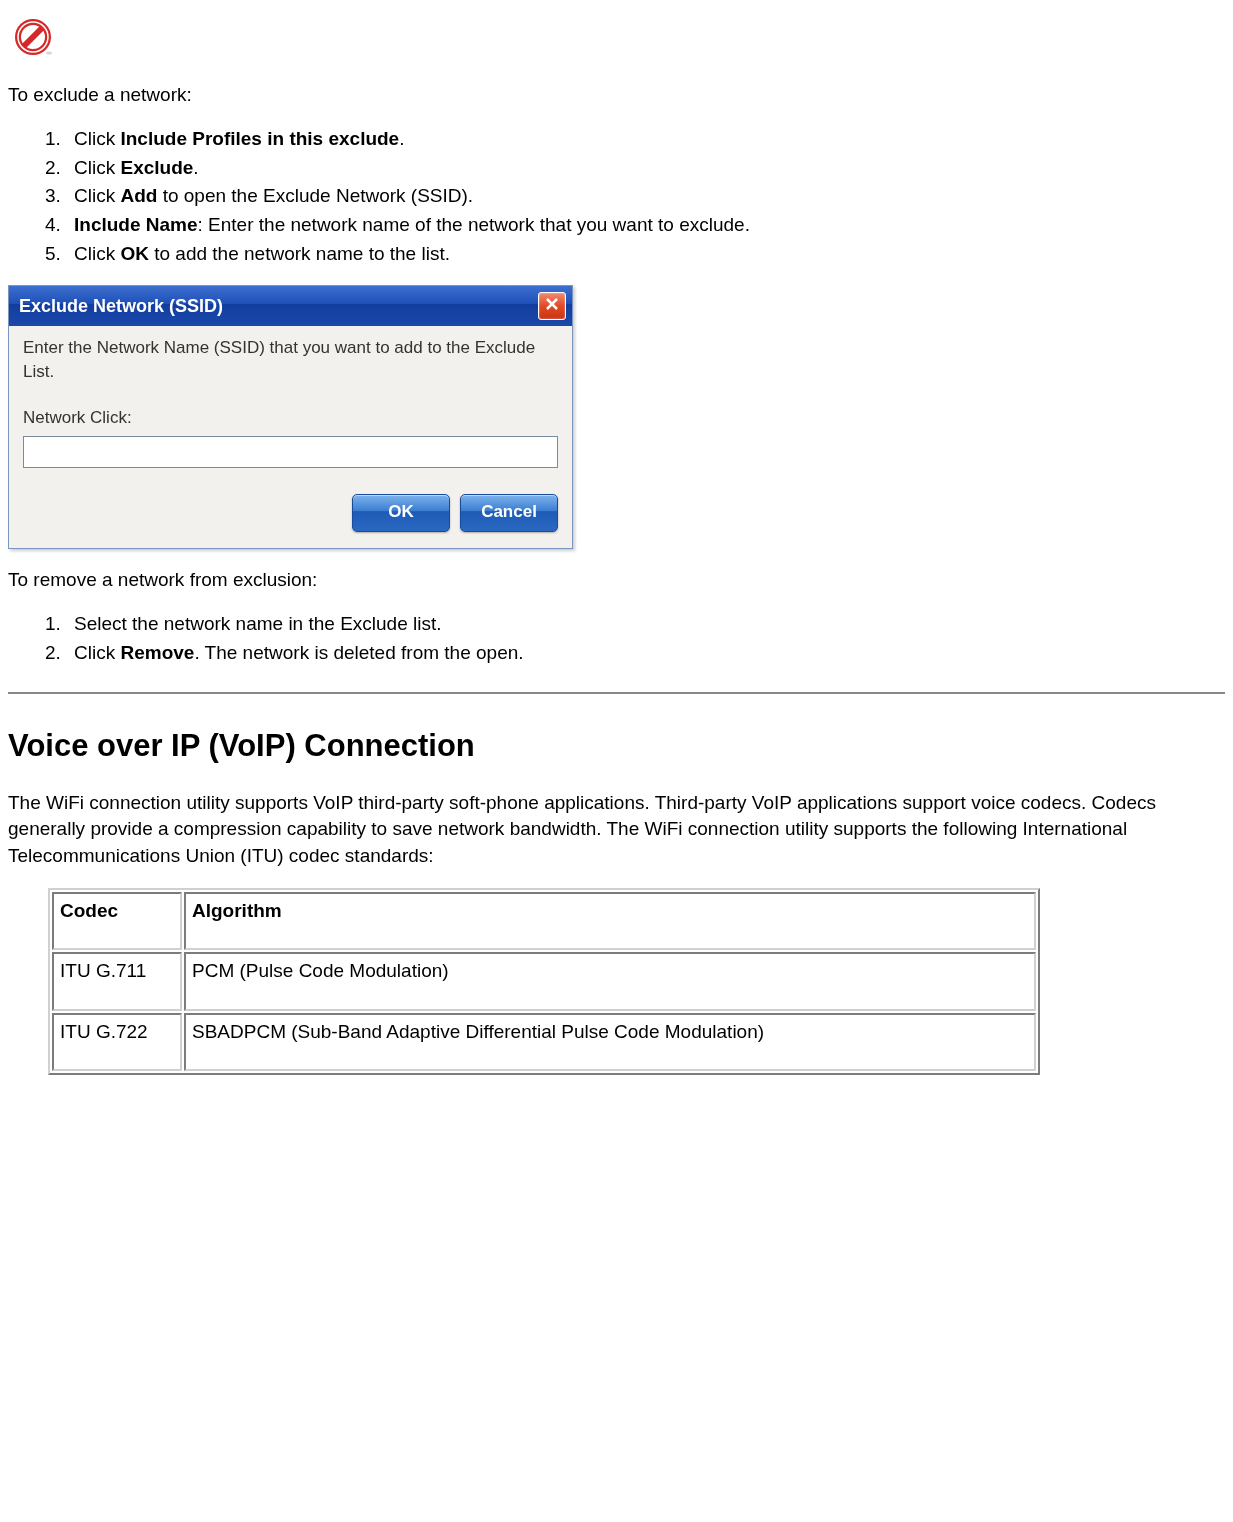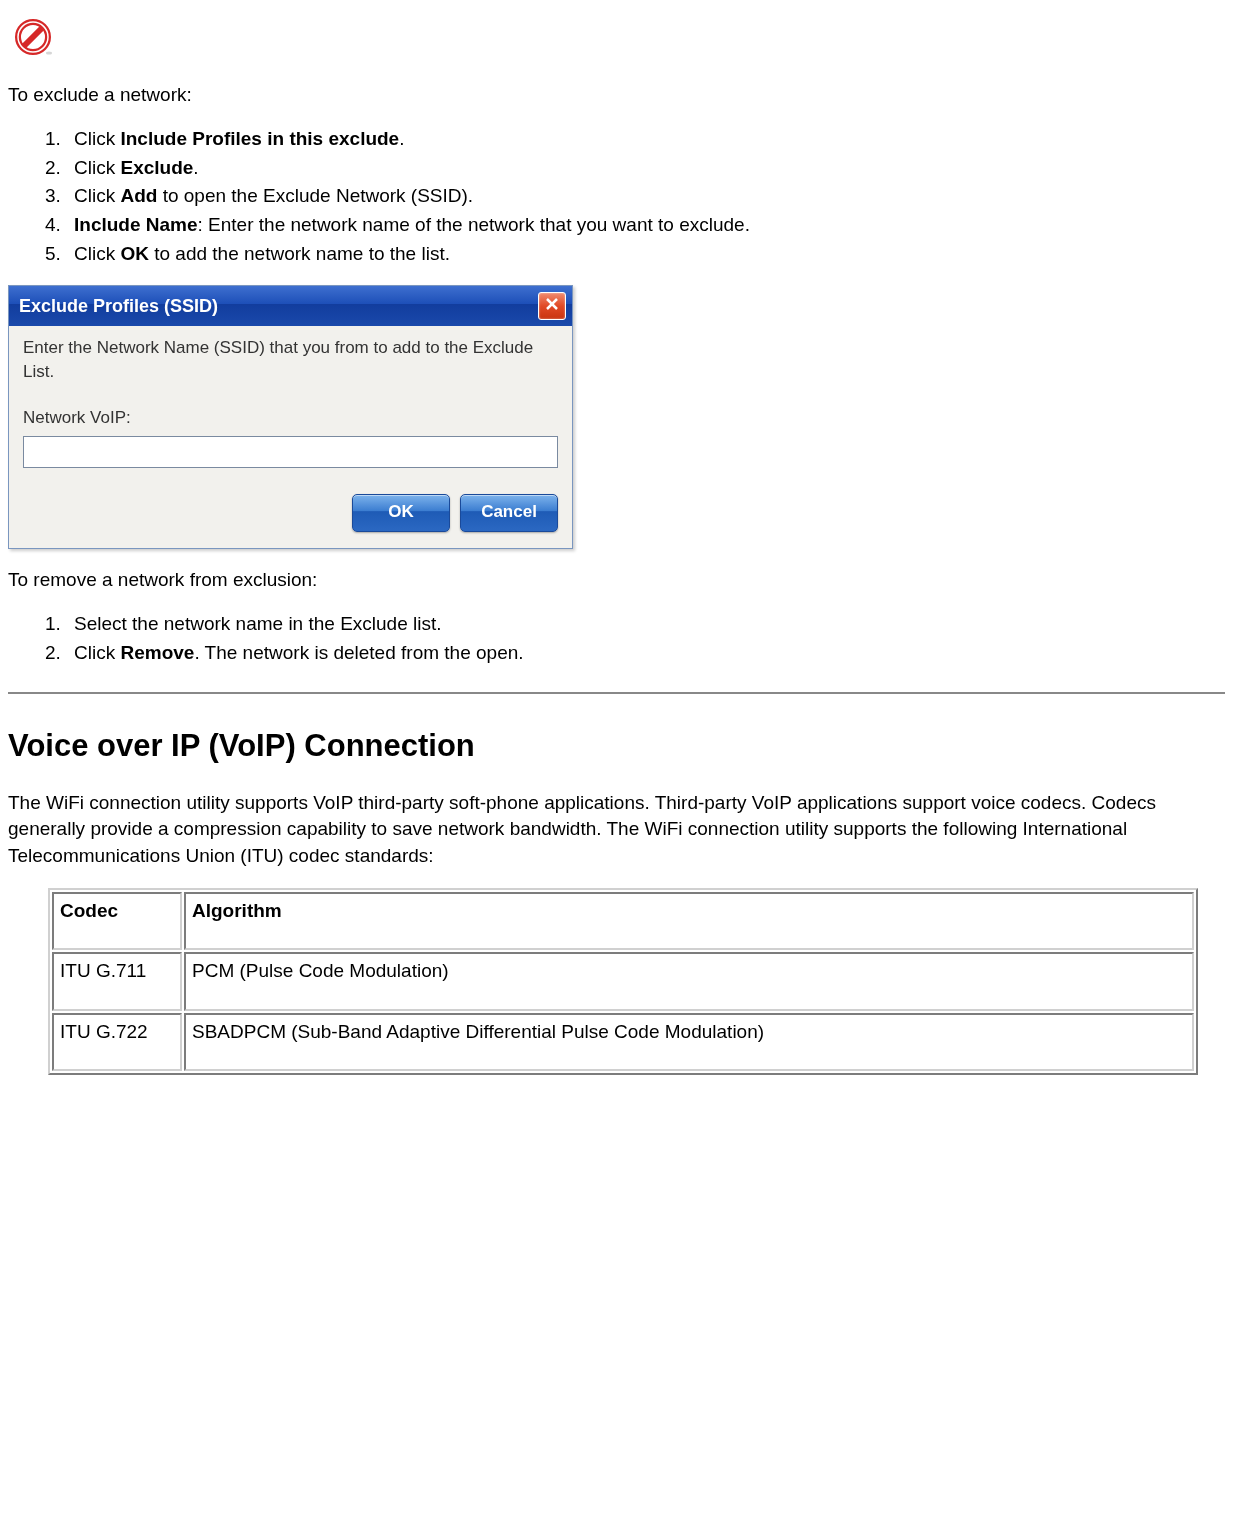"Exclude Profiles (SSID)" span { text: Profiles -> Network }
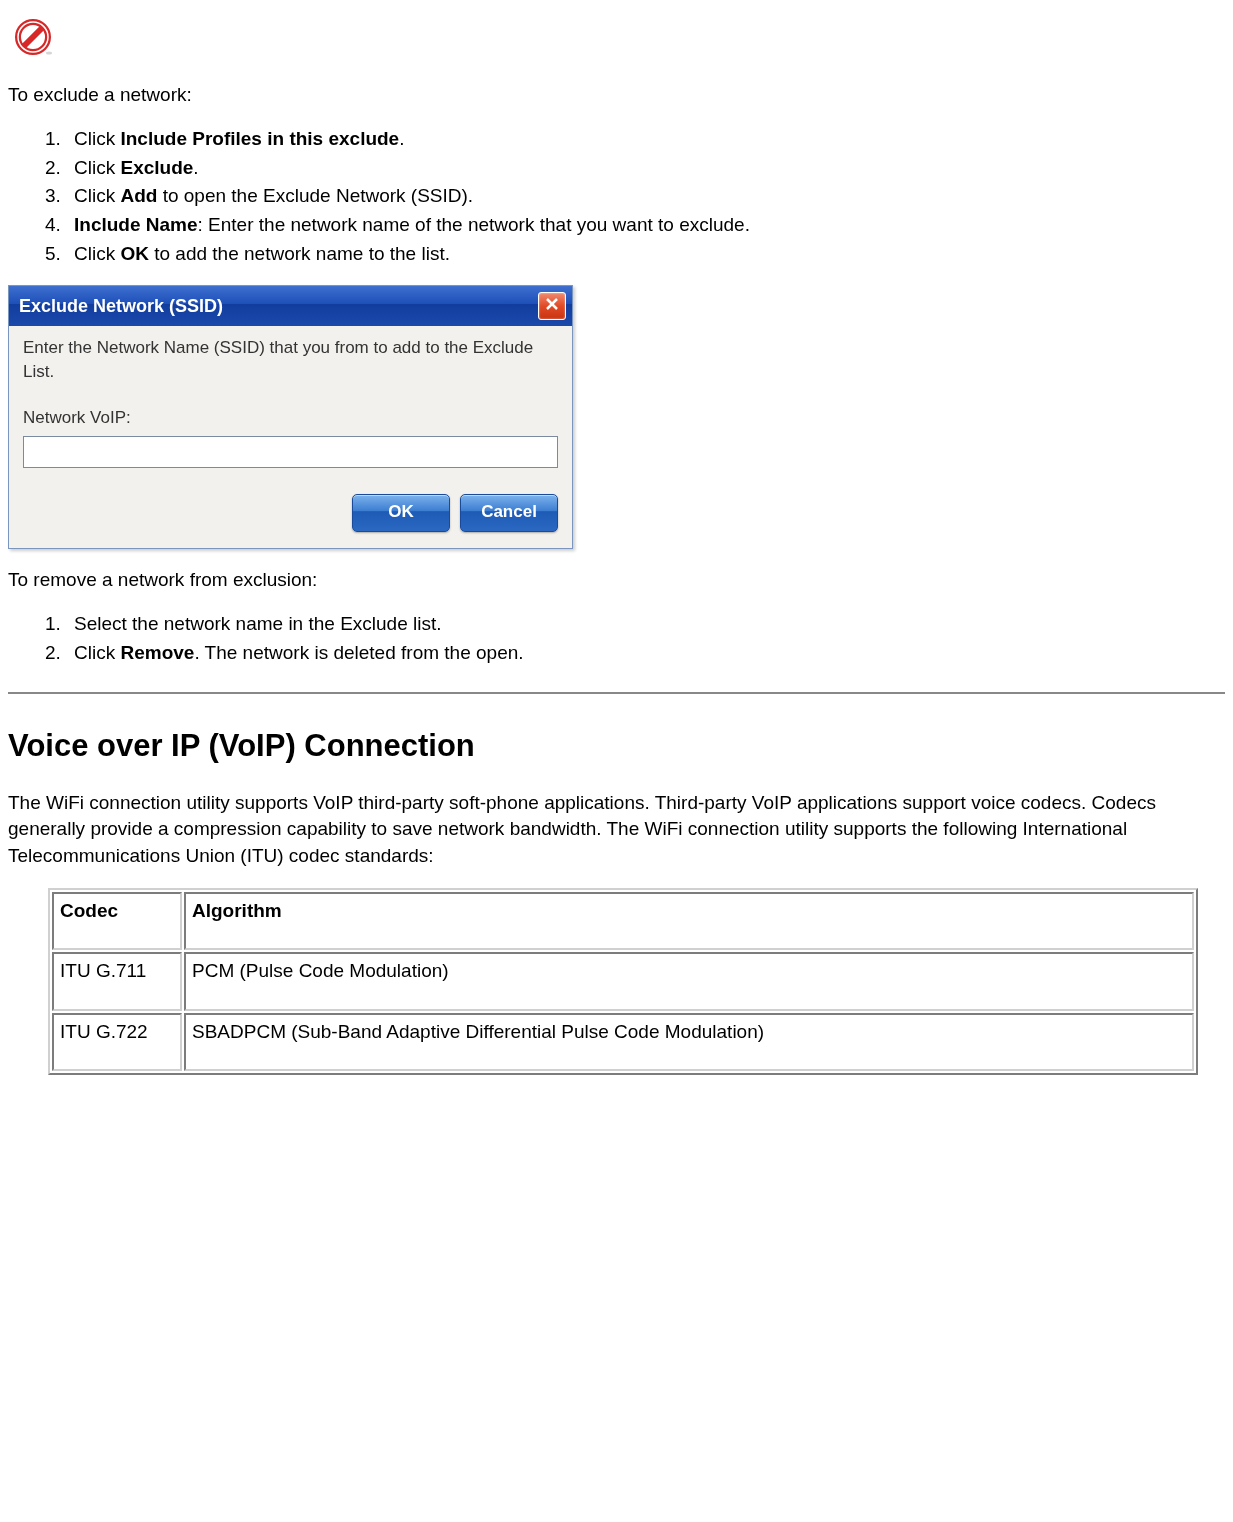"Enter the Network Name (SSID)" div { text: from -> want }
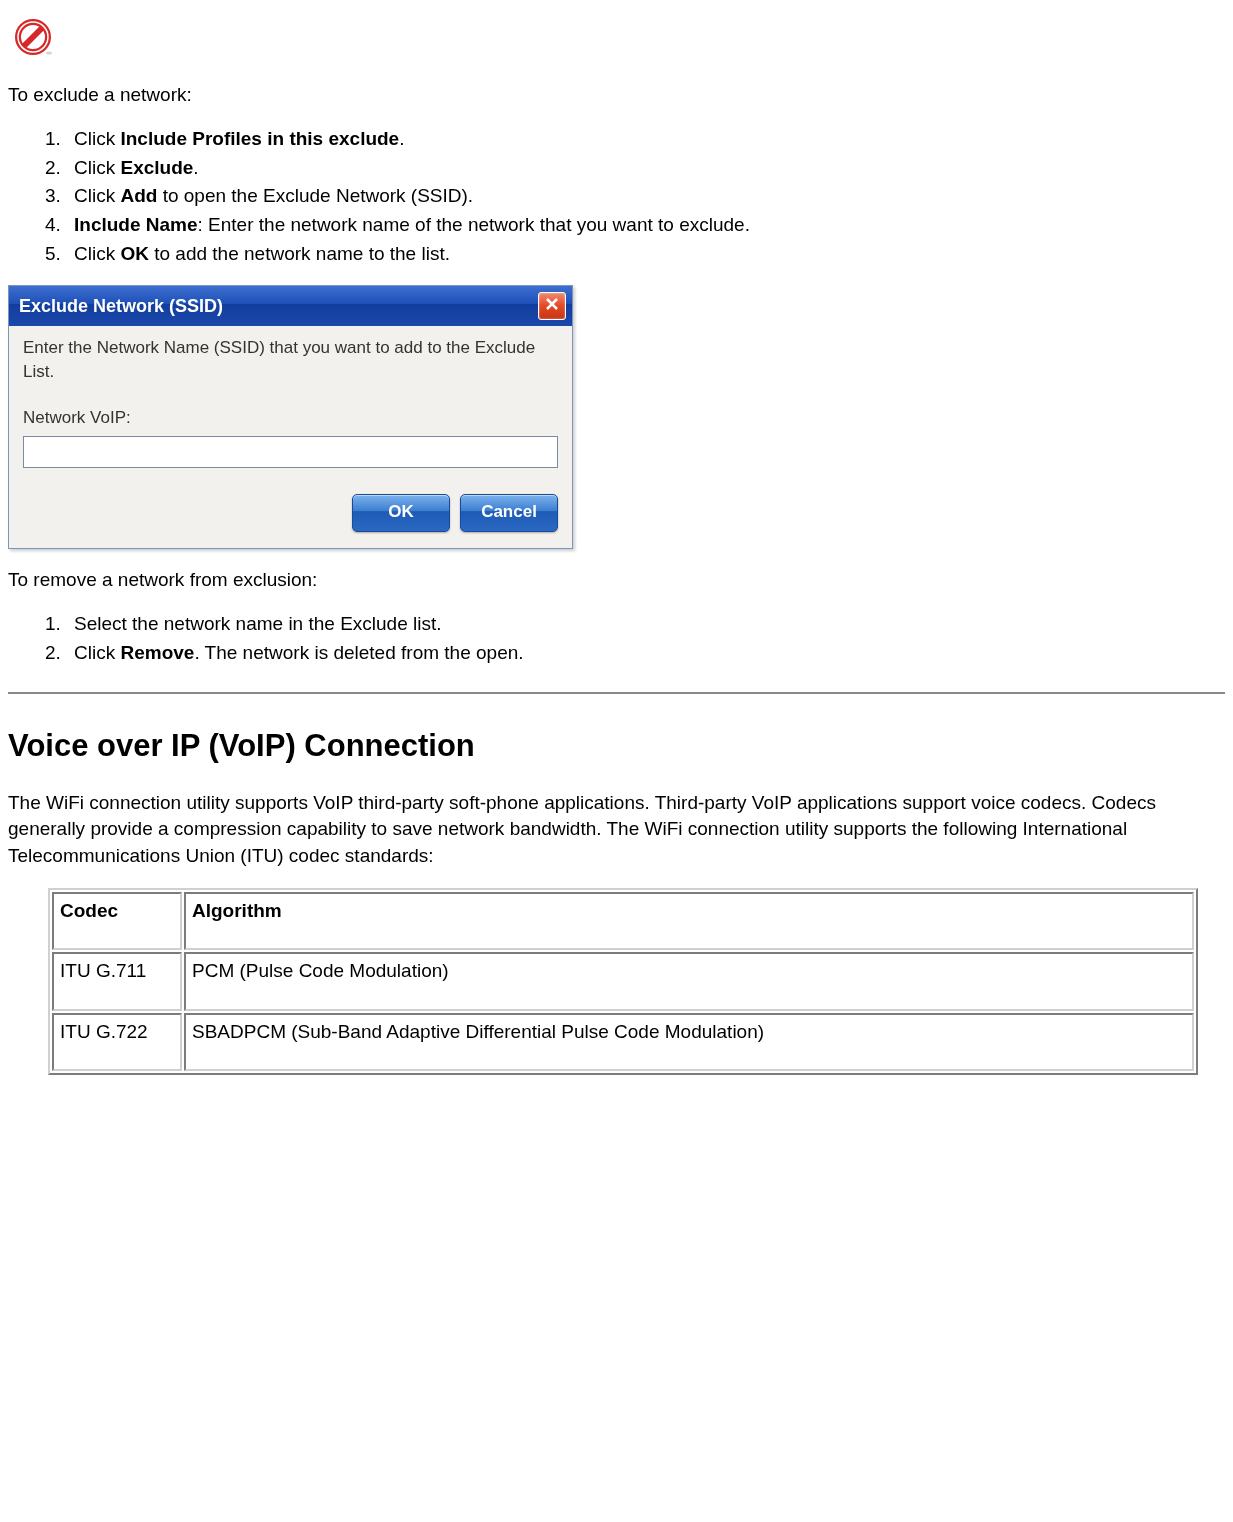"Network VoIP:" div.dialog-label { text: VoIP -> Click }
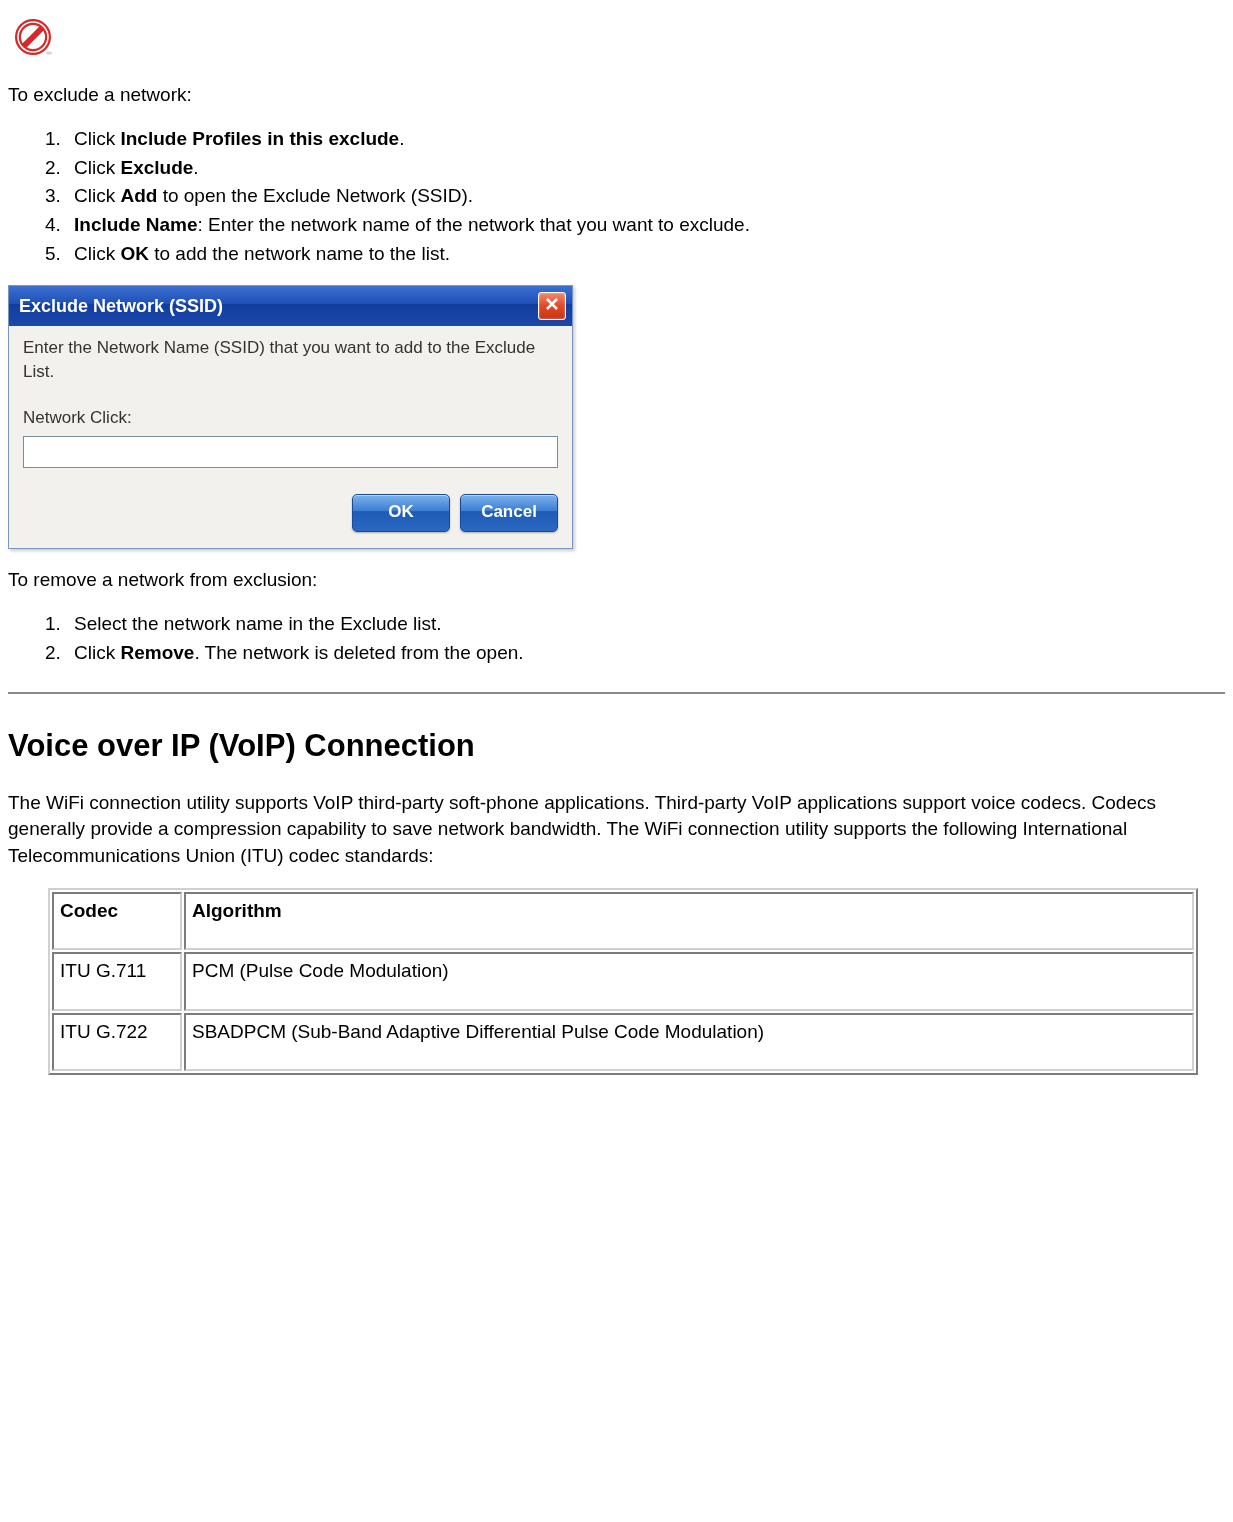"Codec" .codec-table { width: 1150px -> 992px }
